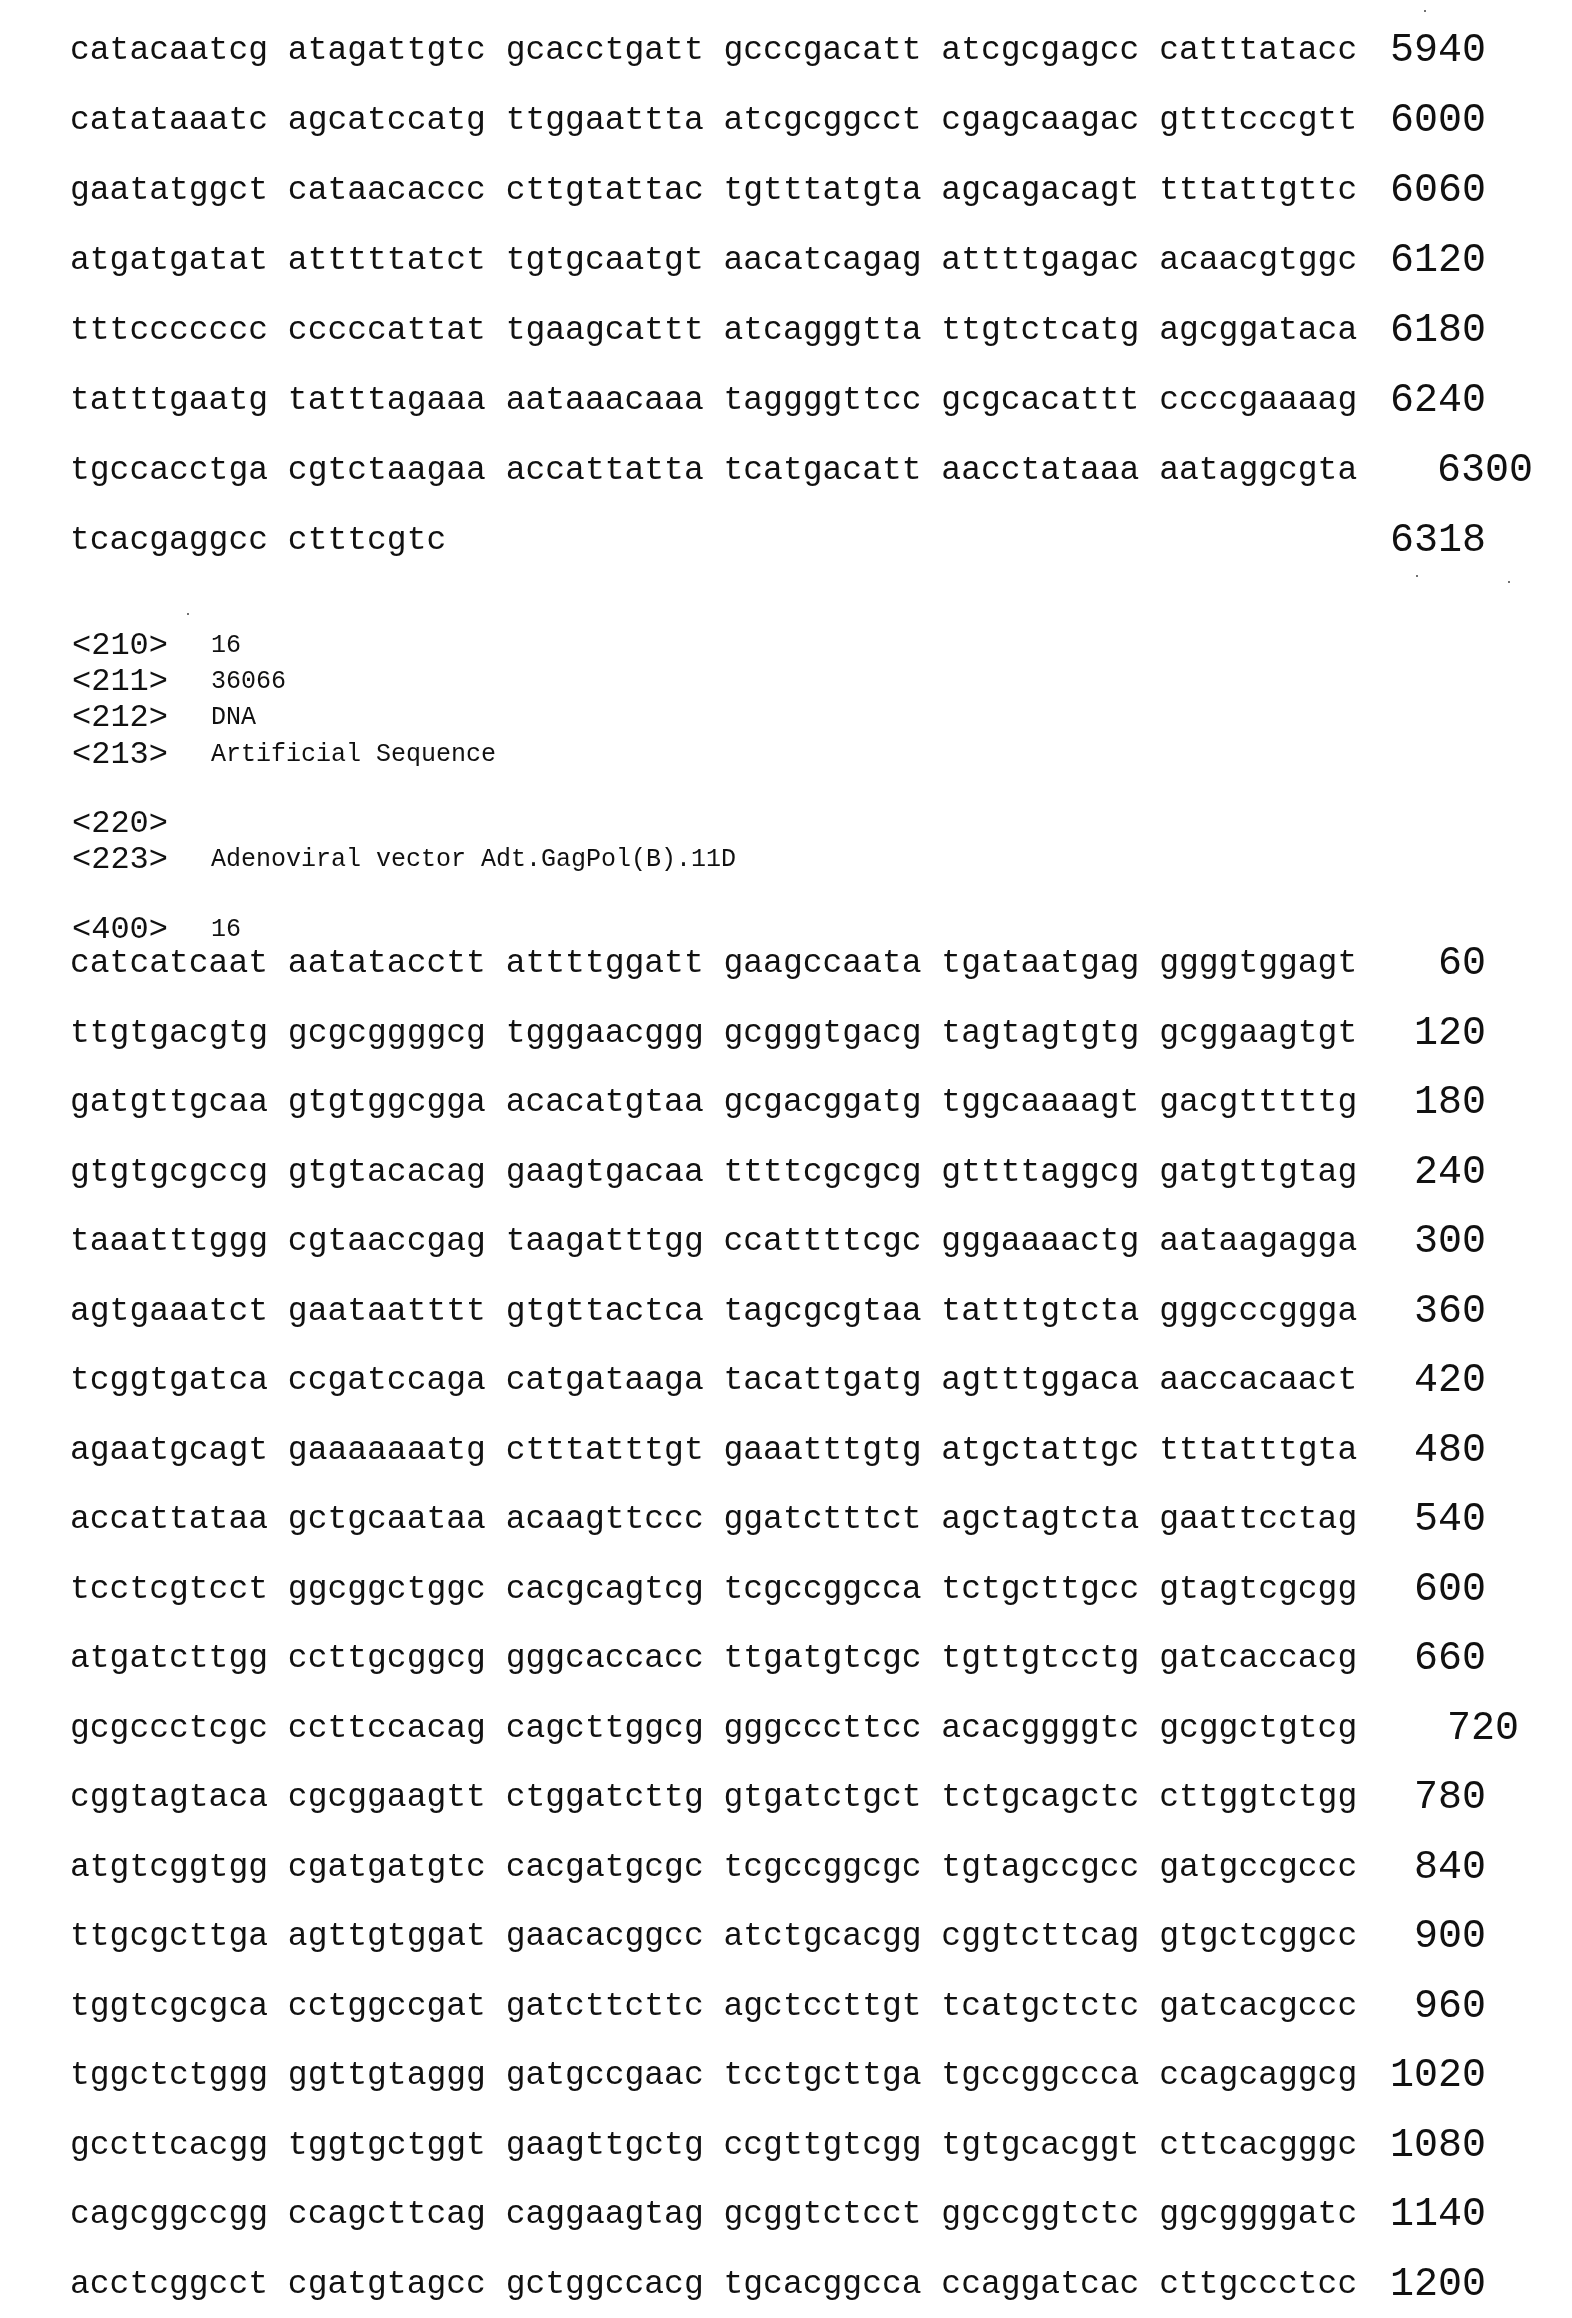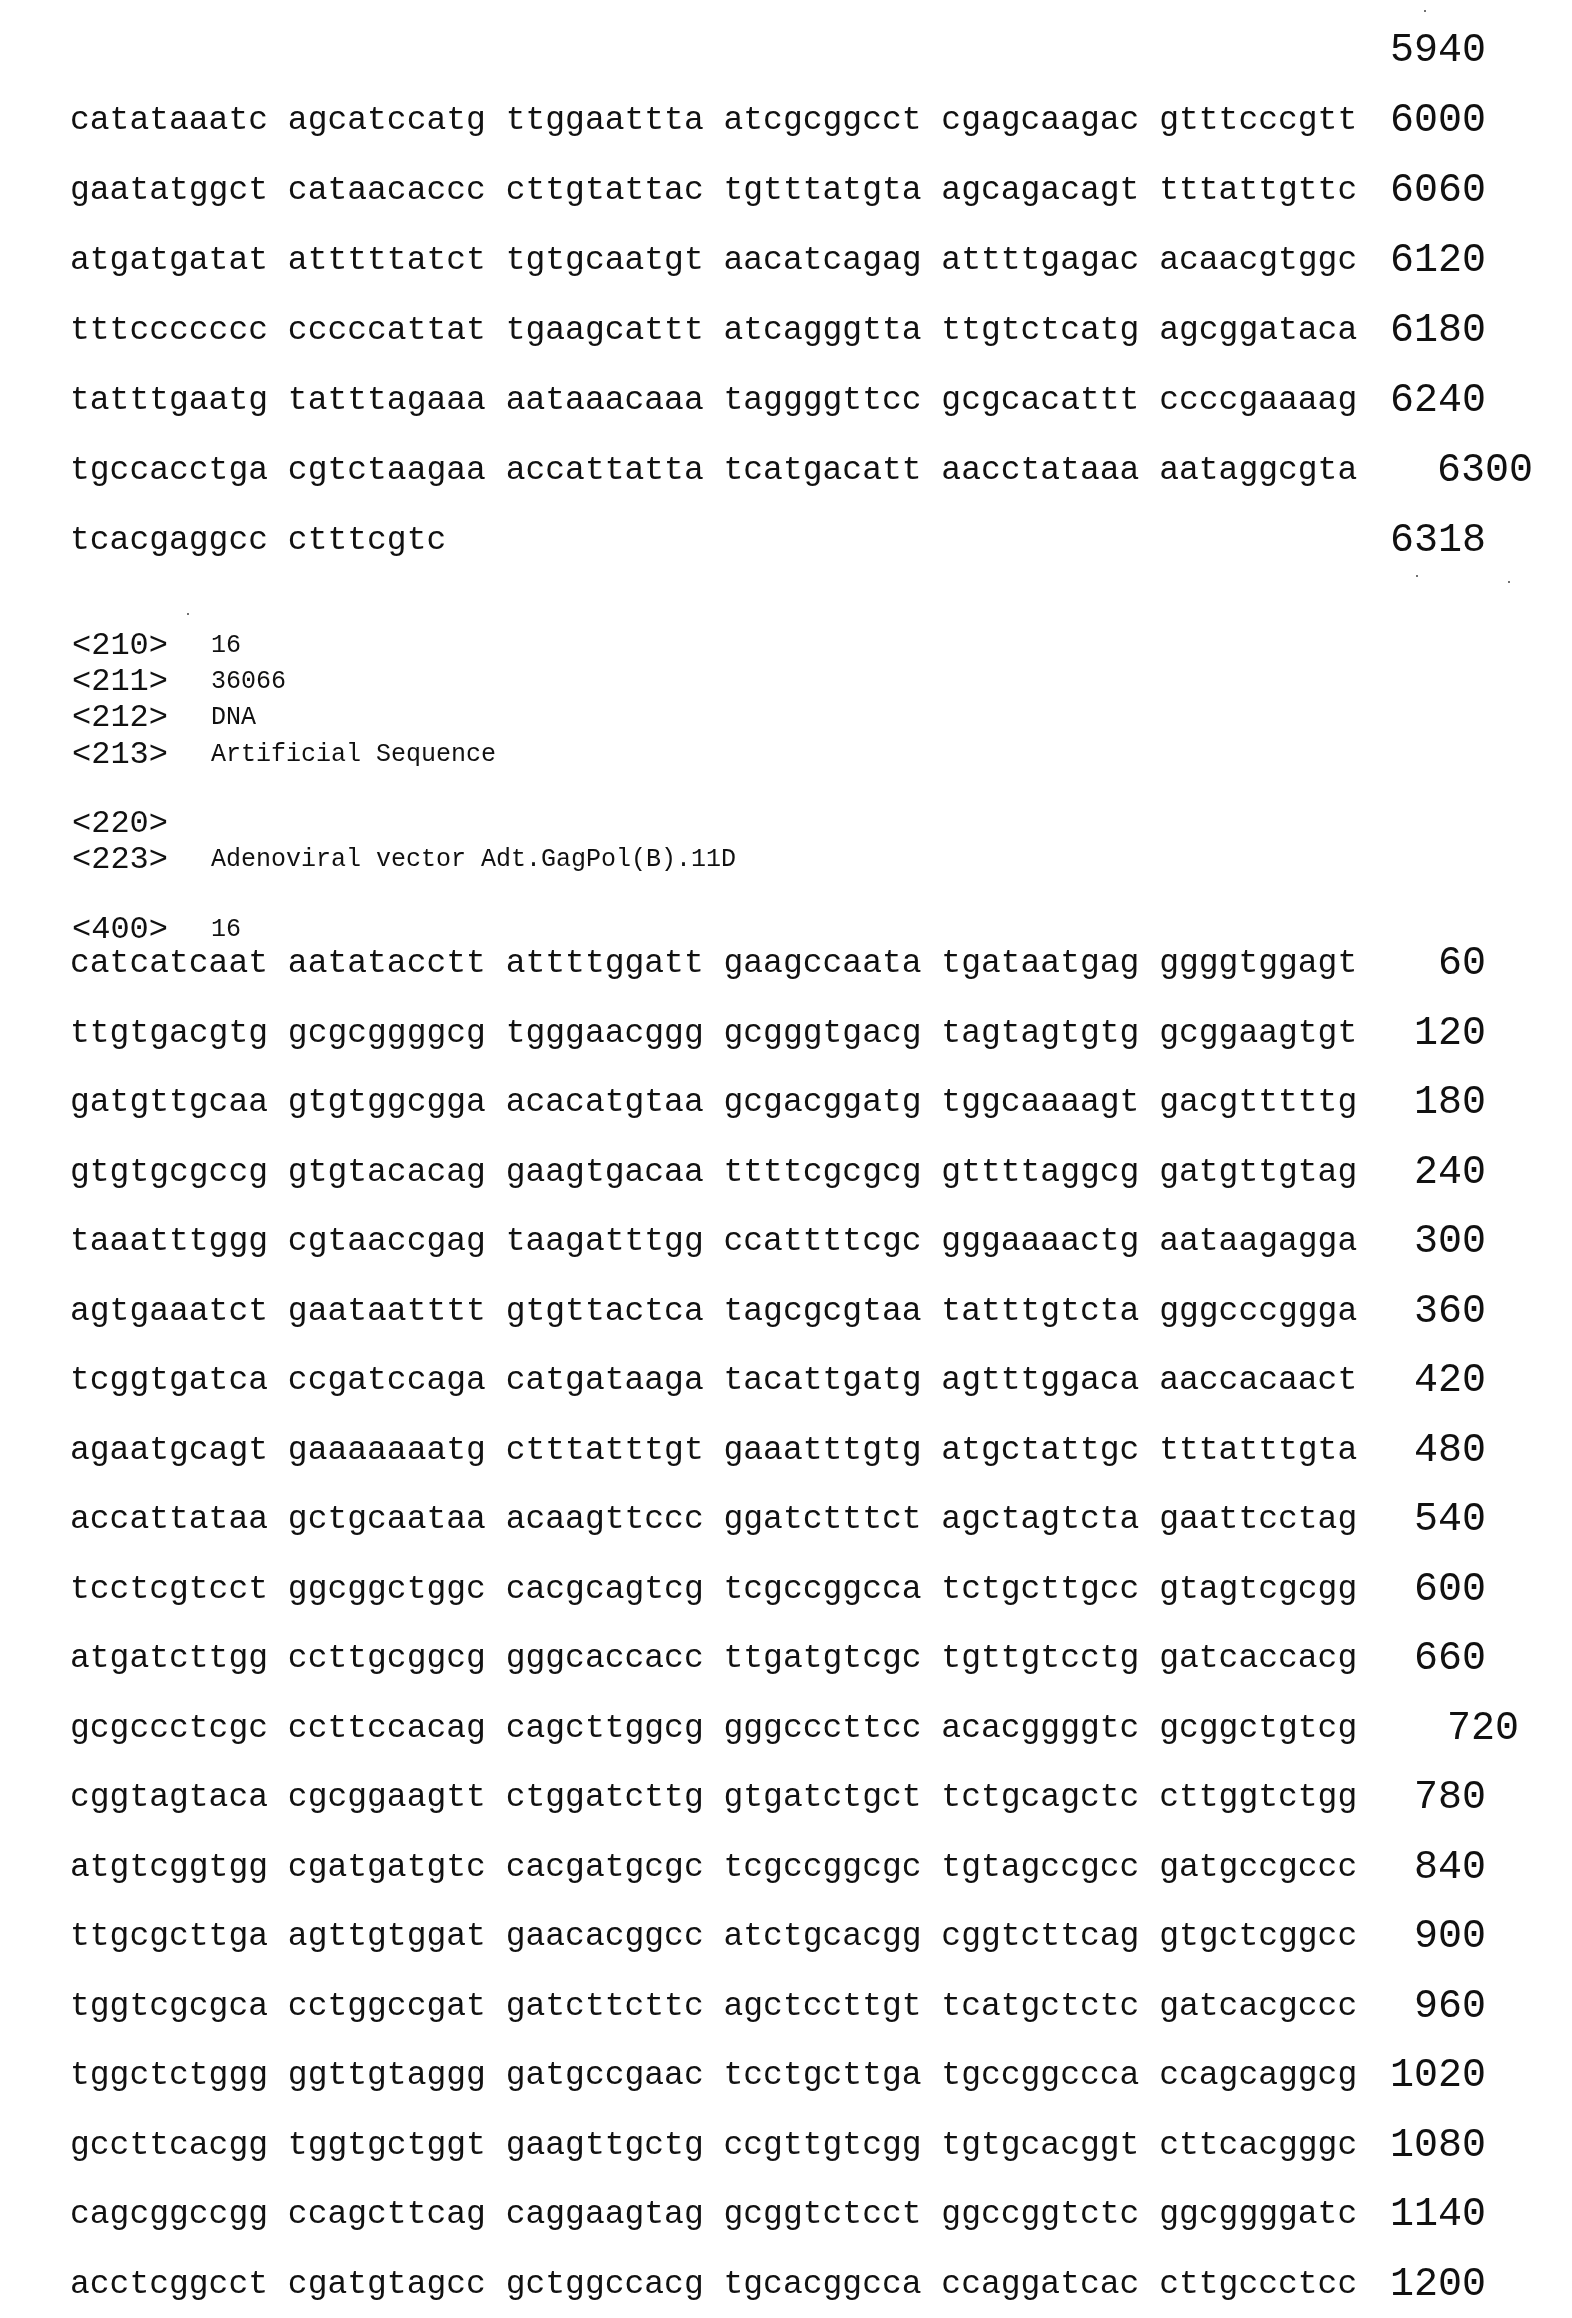"catacaatcg atagattgtc gcacctgatt" span.seq-text { html: none -> <span>catacaatcg atagattgtc gcacctgatt gcccgacatt atcgcgagcc catttatacc</span> }
